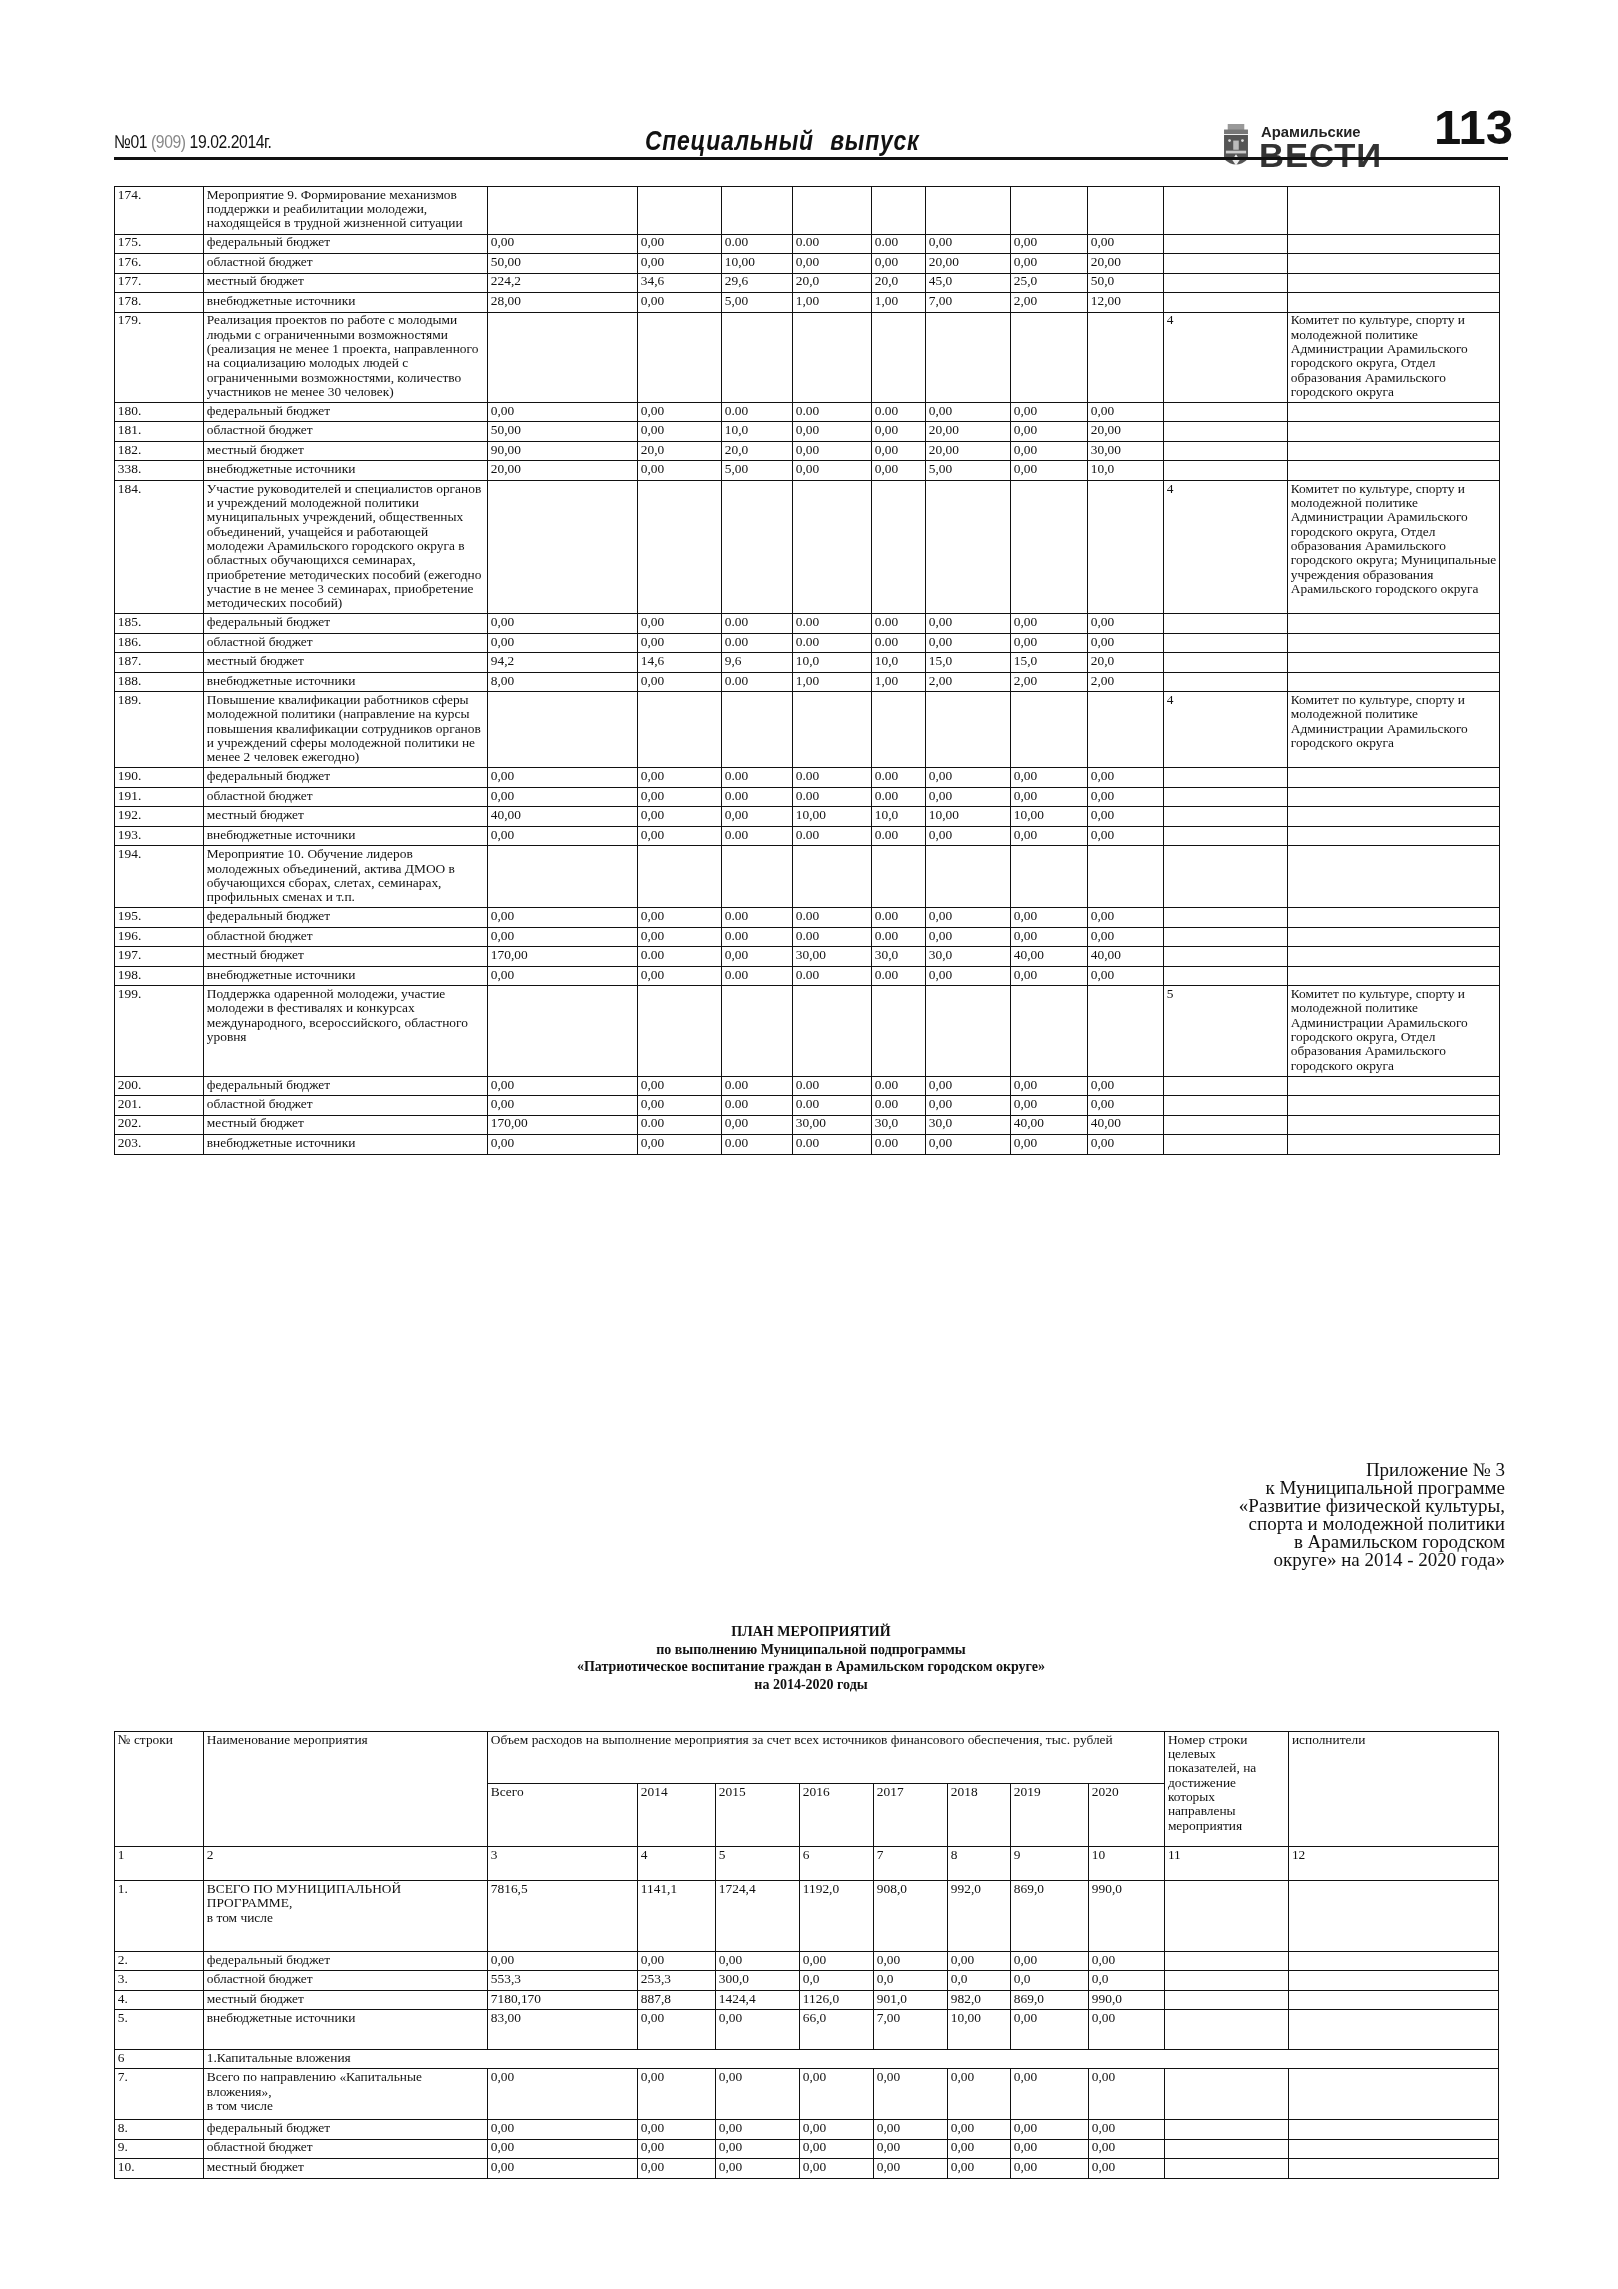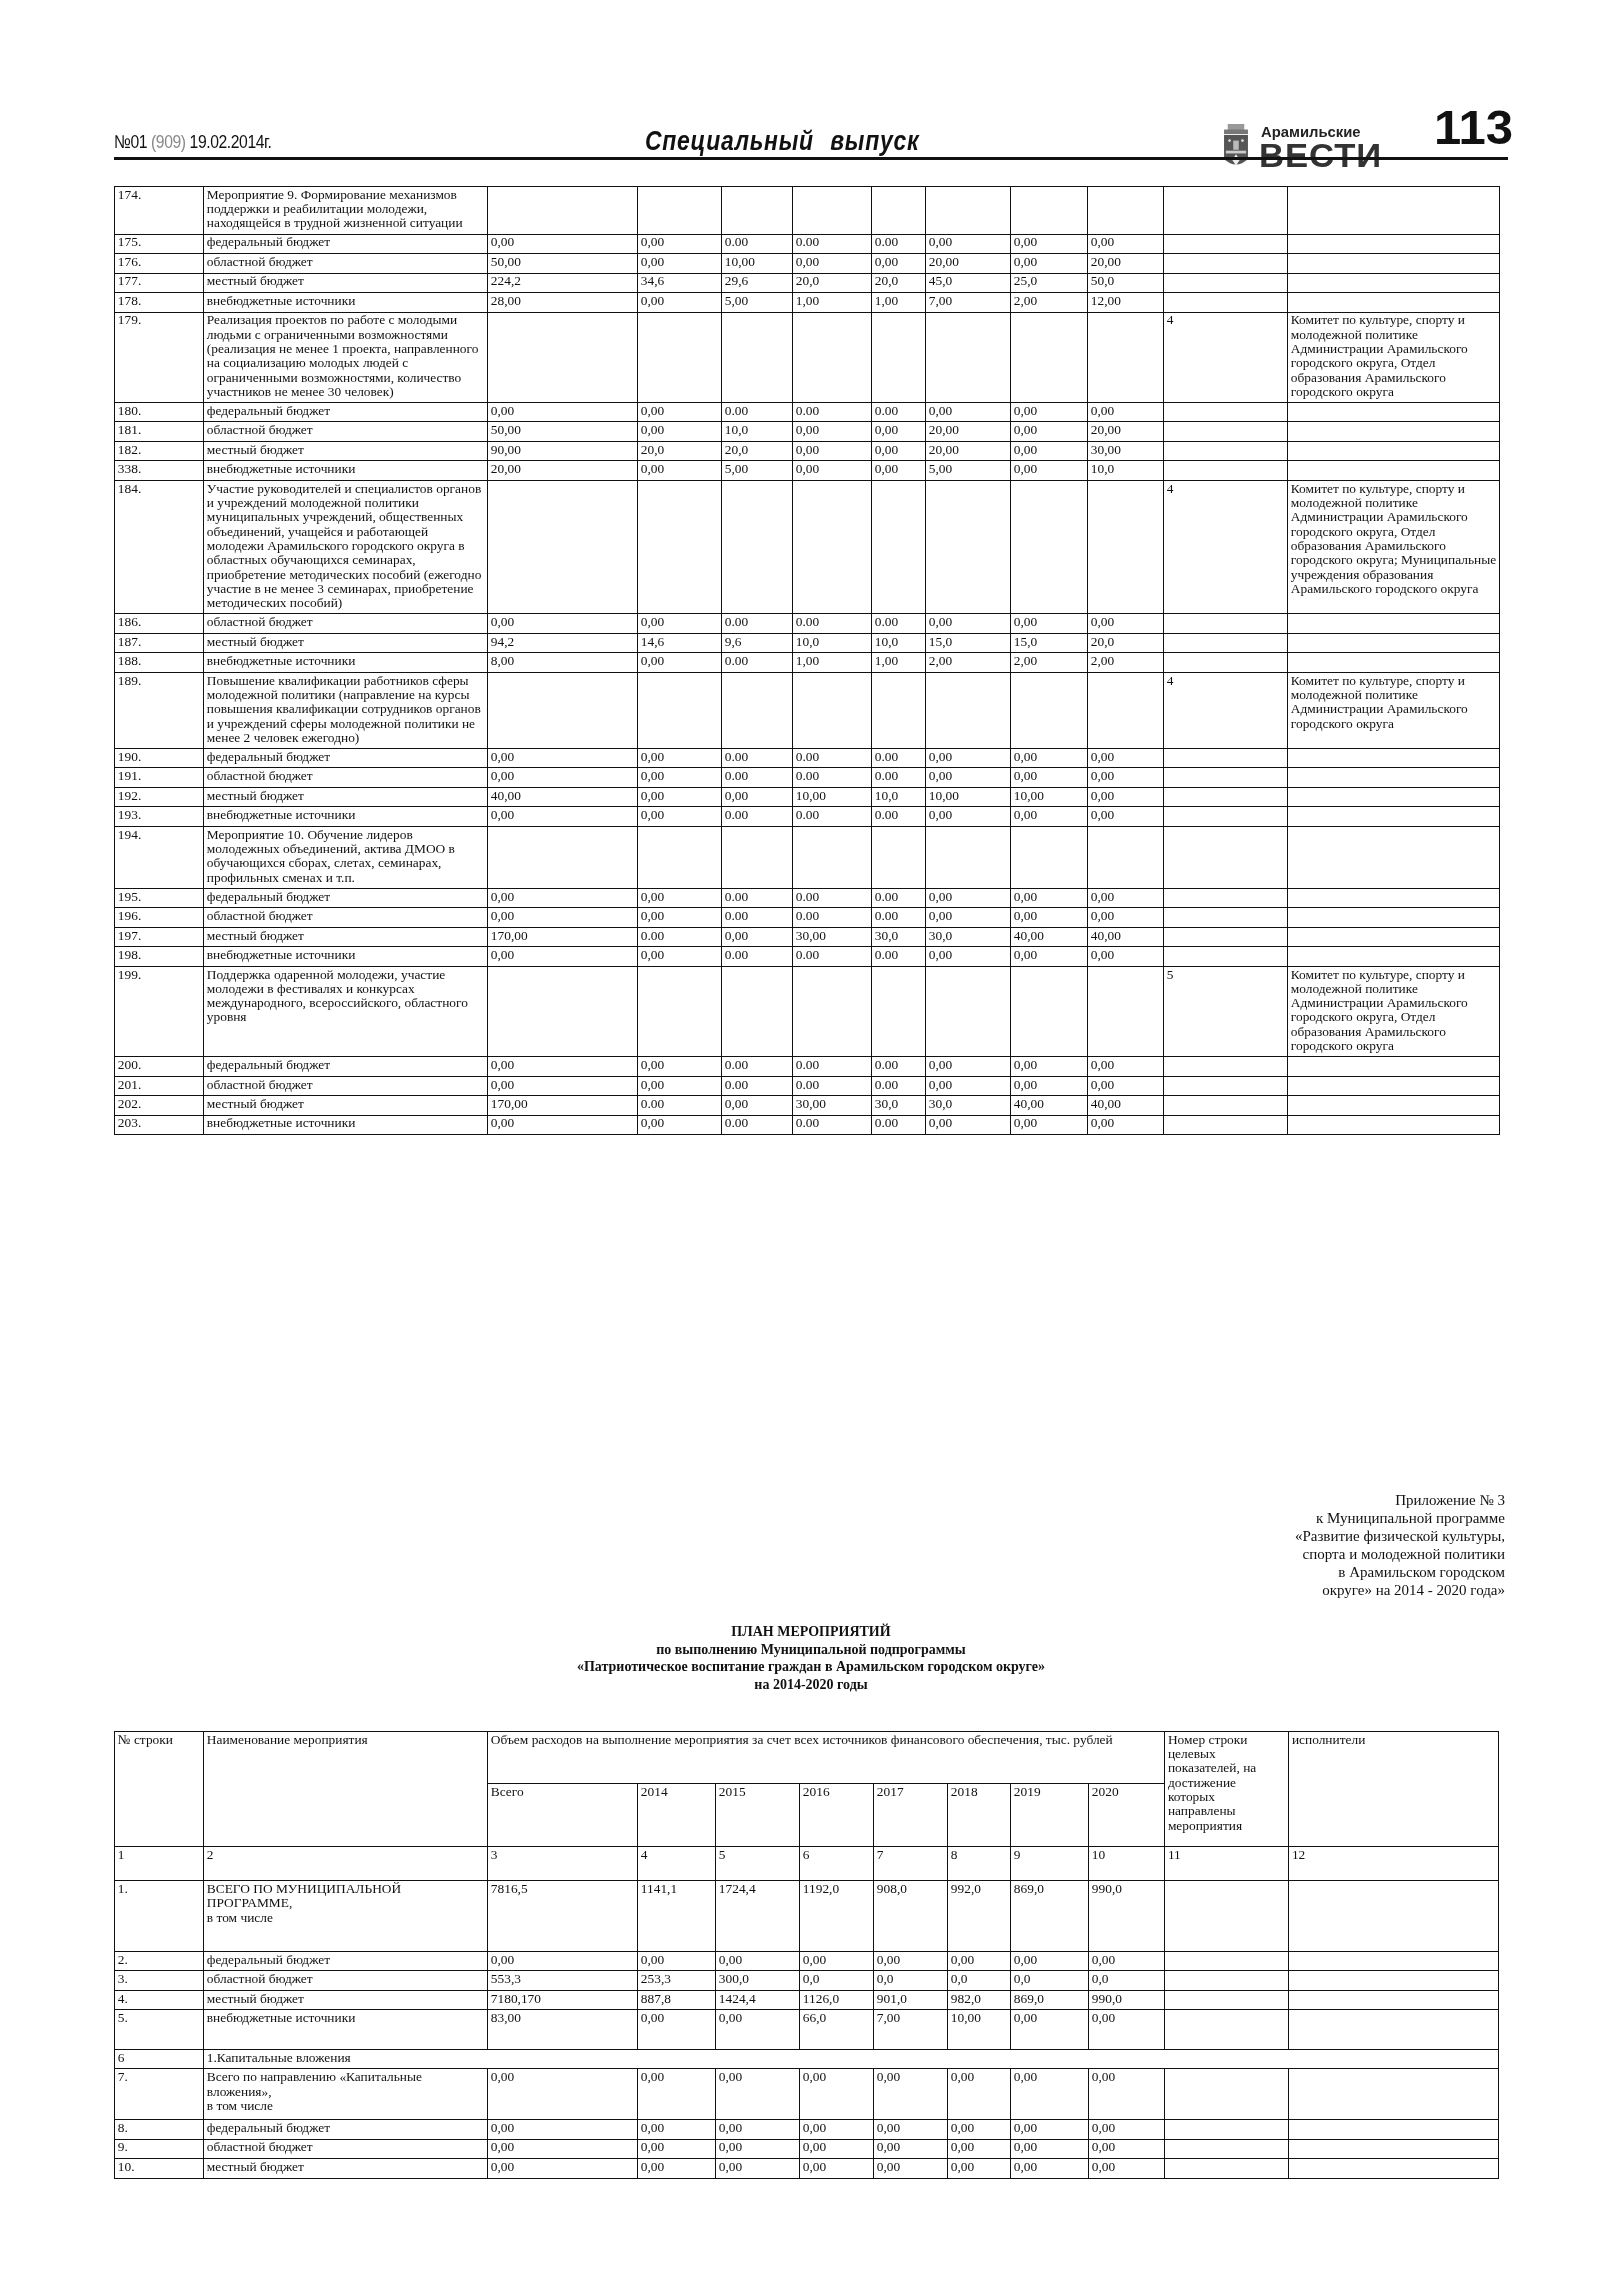"185." tr.sub { html: none -> <tr> <td>185.</td> <td>федеральный бюджет</td> <td>0,00</td> <td>0,00</td> <td>0.00</td> <td>0.00</td> <td>0.00</td> <td>0,00</td> <td>0,00</td> <td>0,00</td> <td></td> <td></td> </tr> }
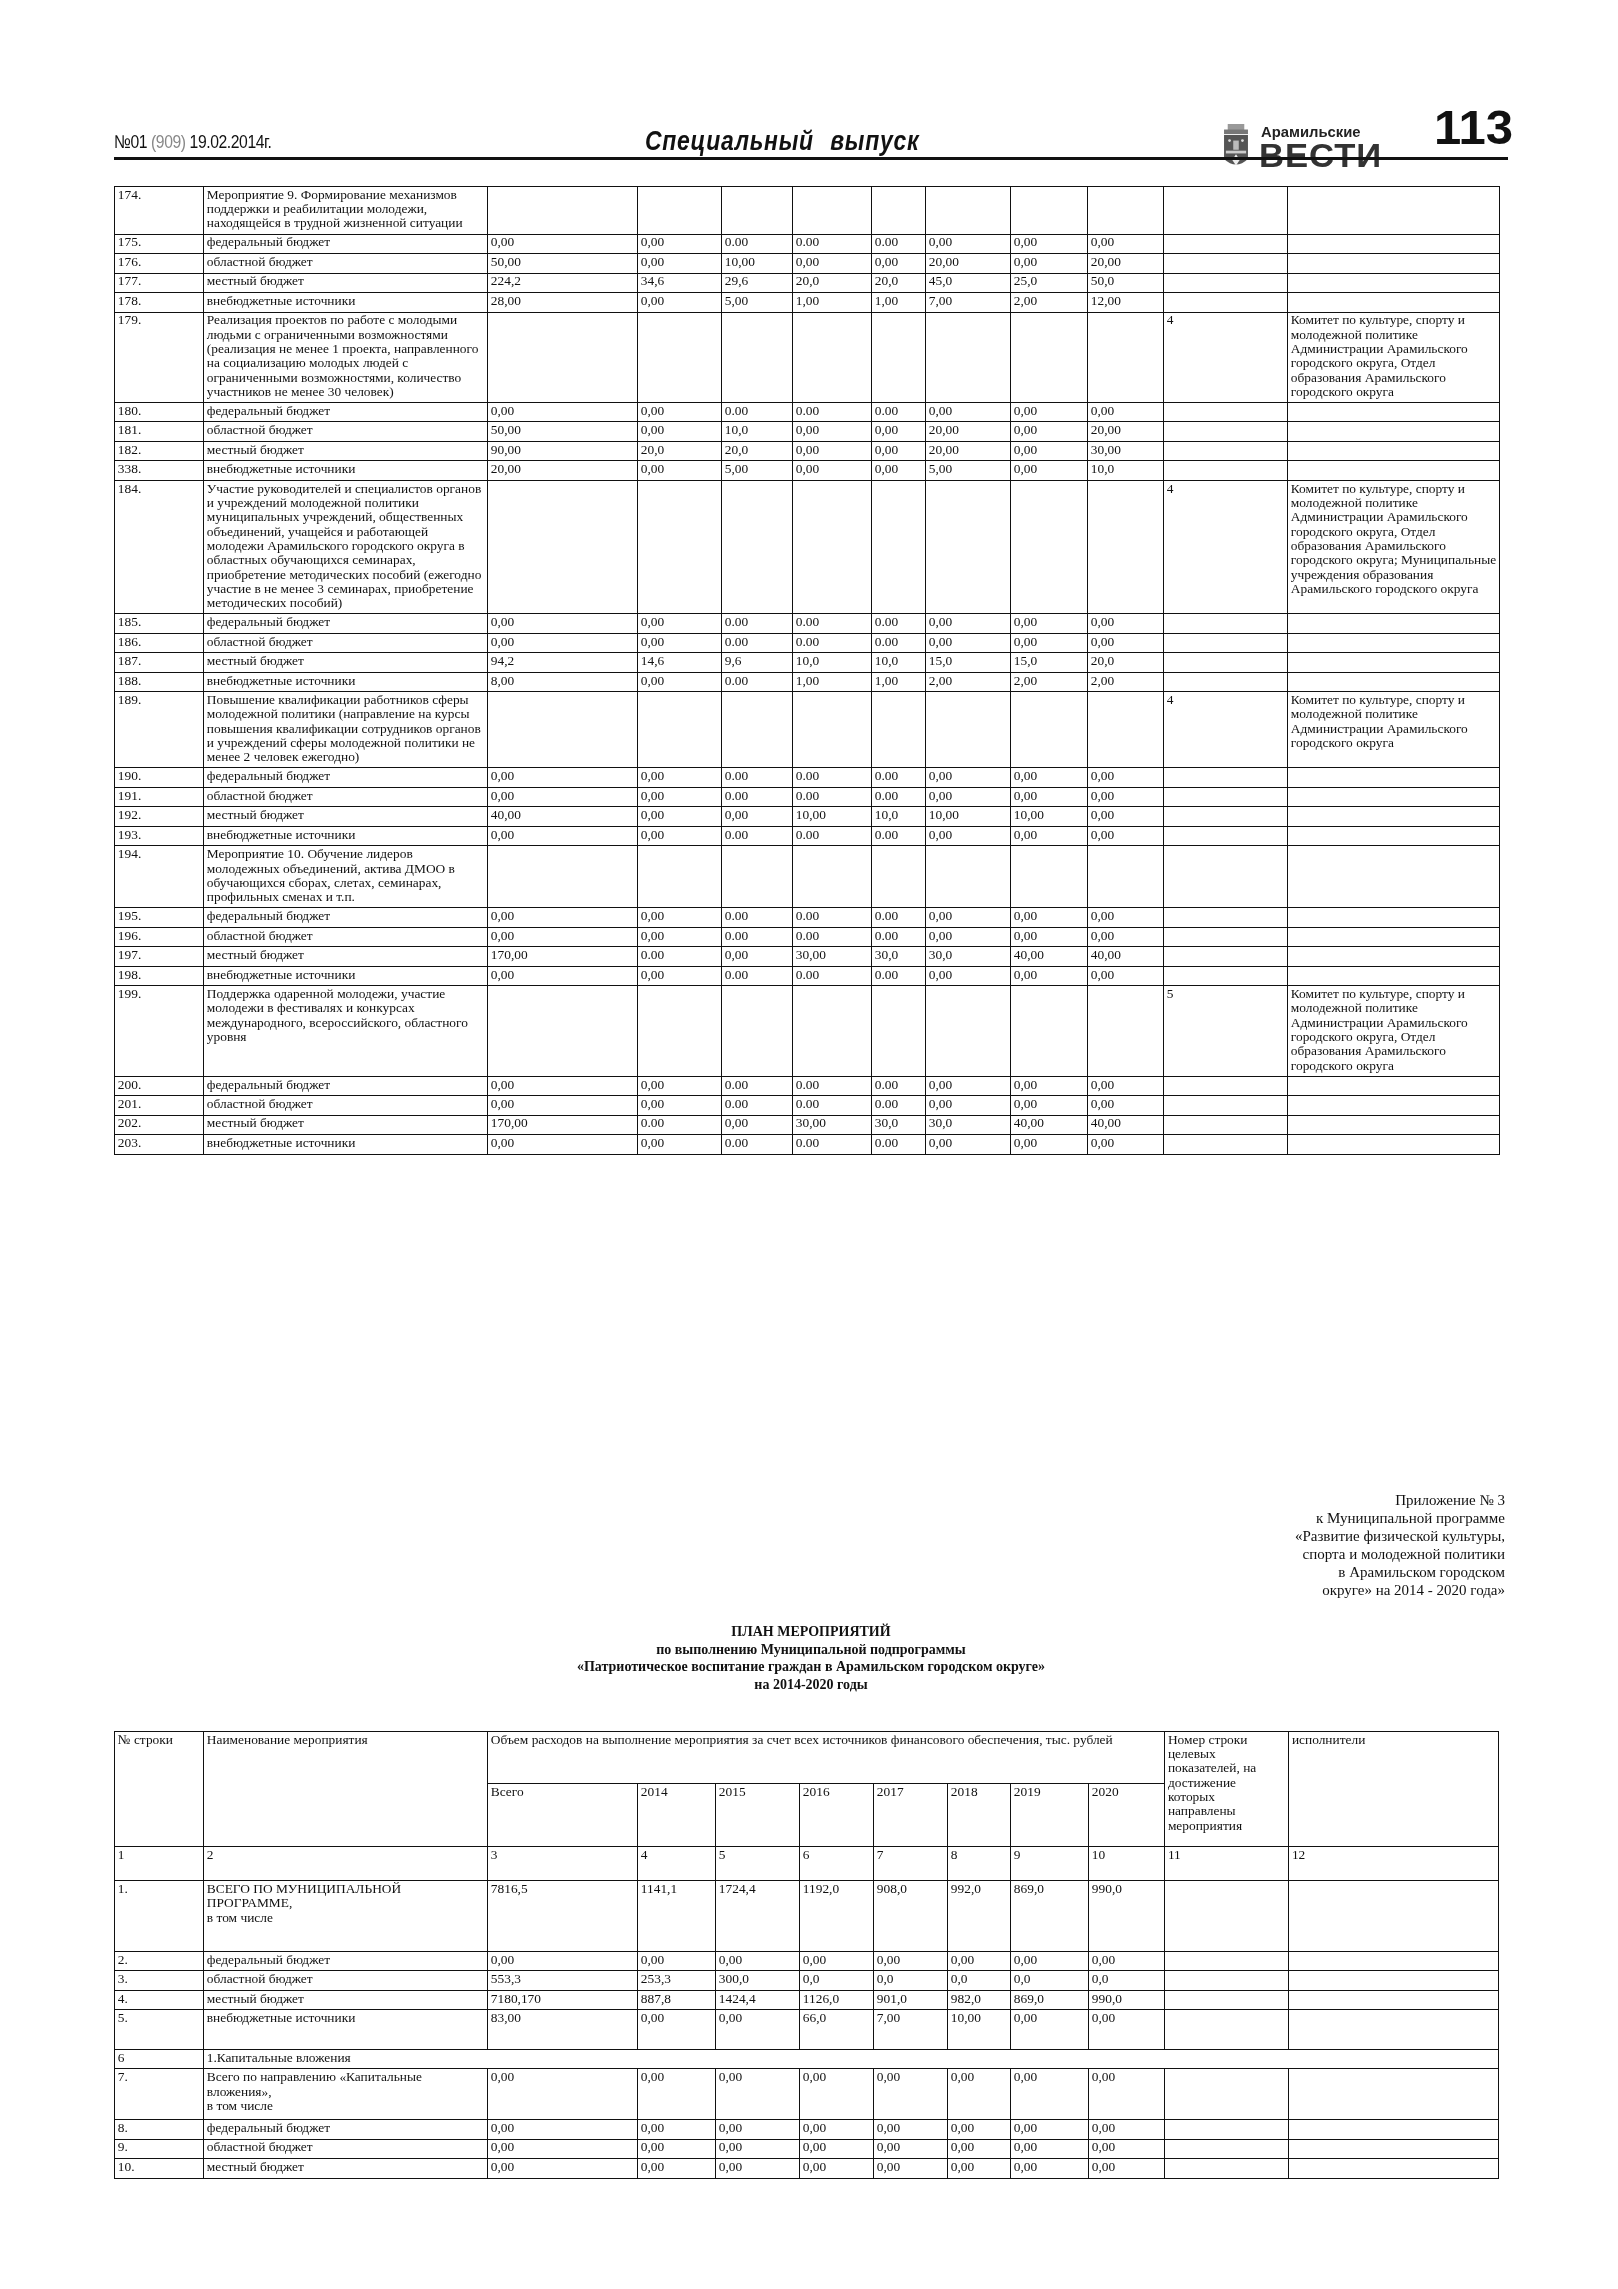"Приложение № 3" .appendix { font-size: 15px -> 19px; margin-top: 30px -> none }
